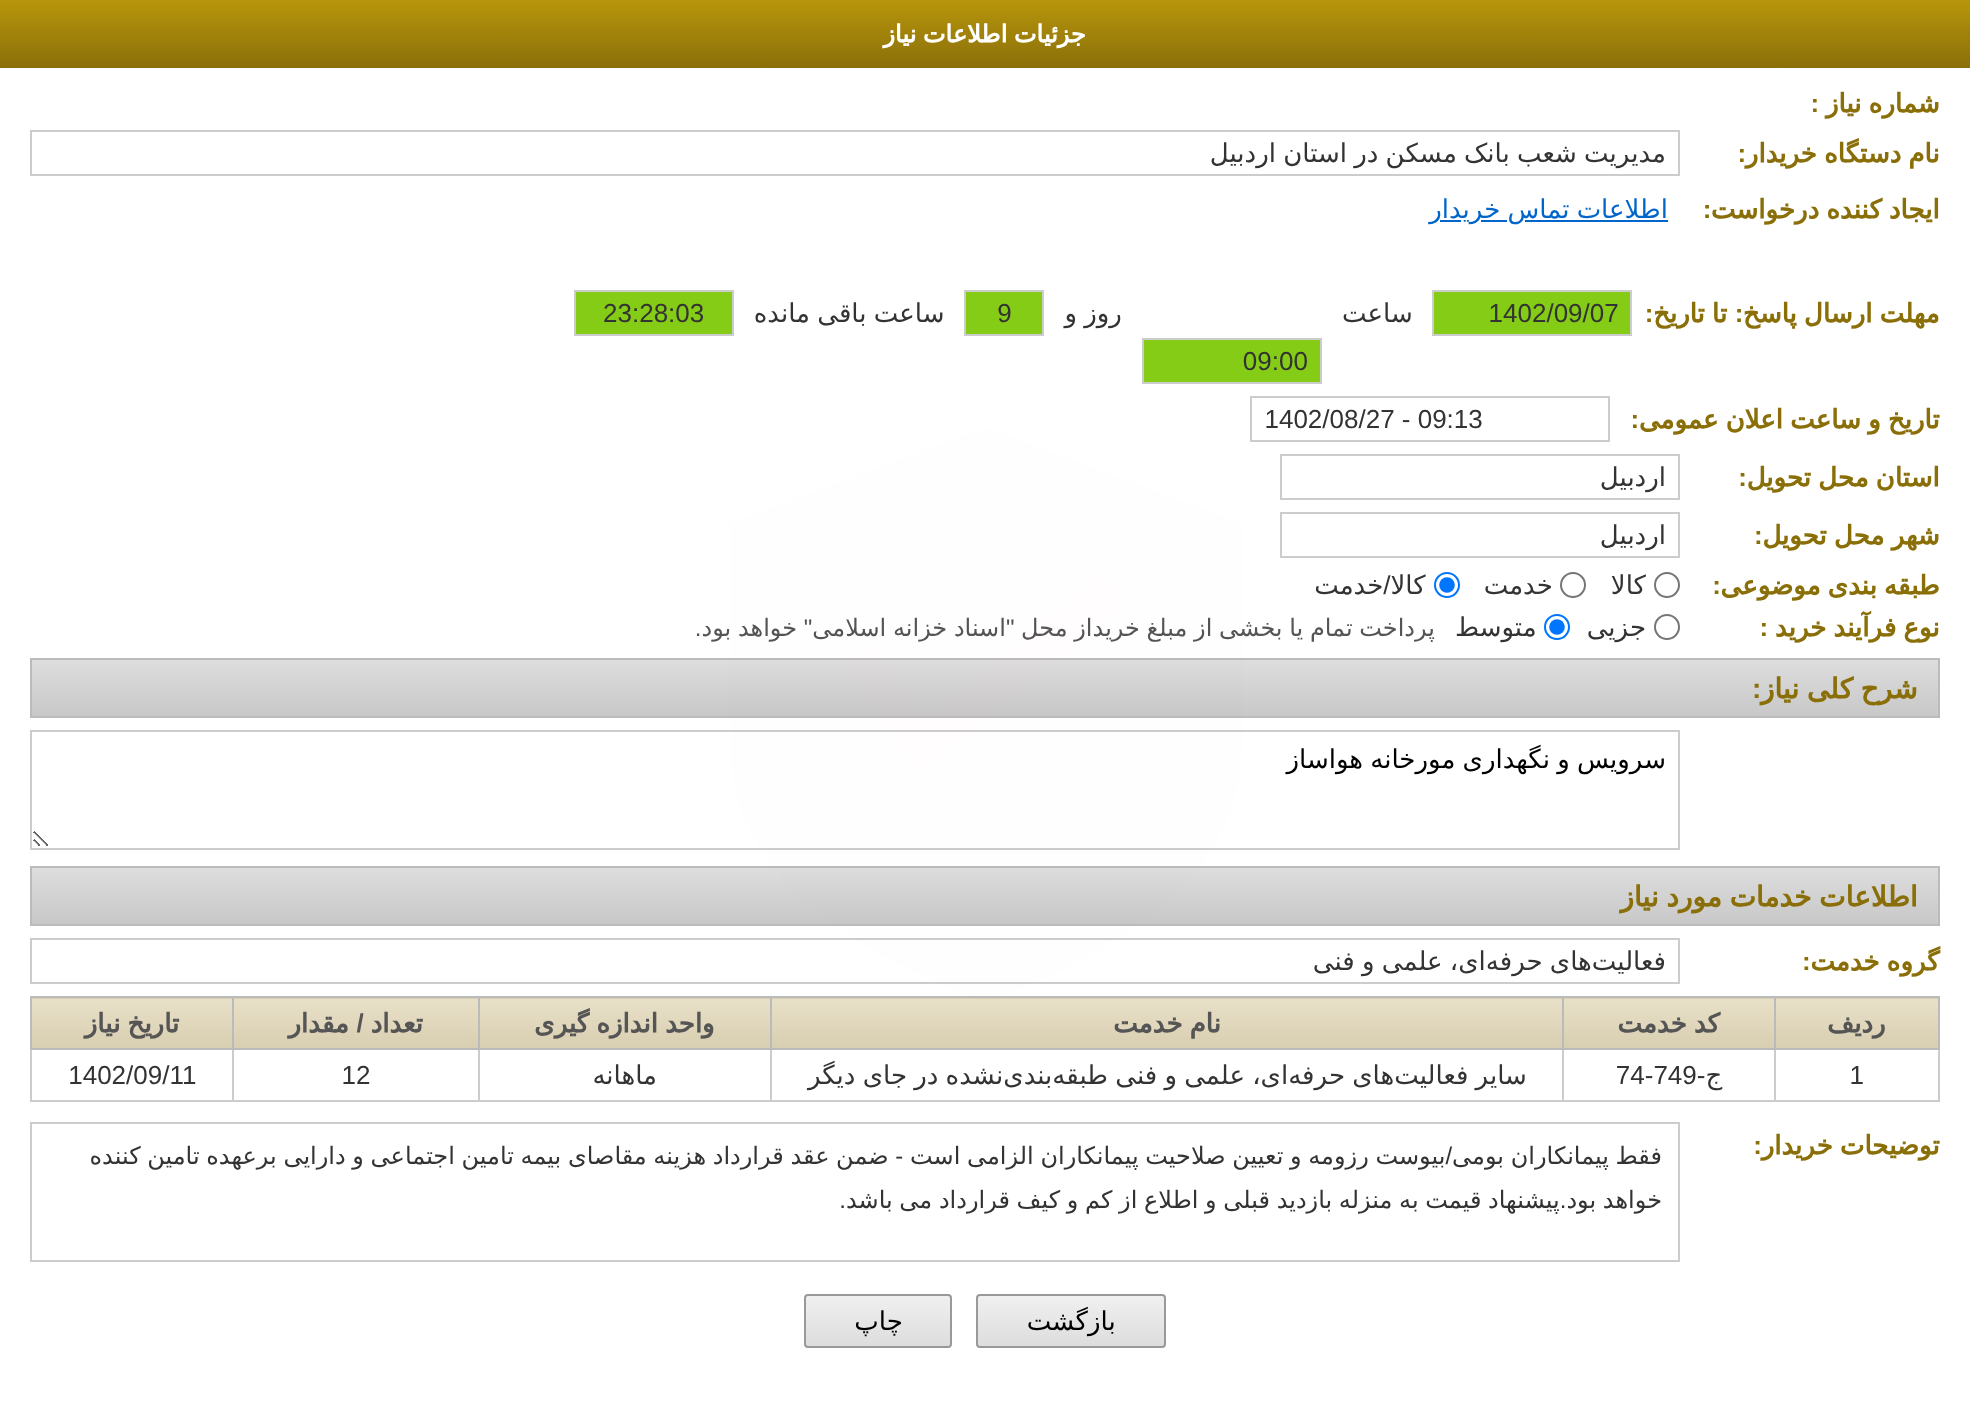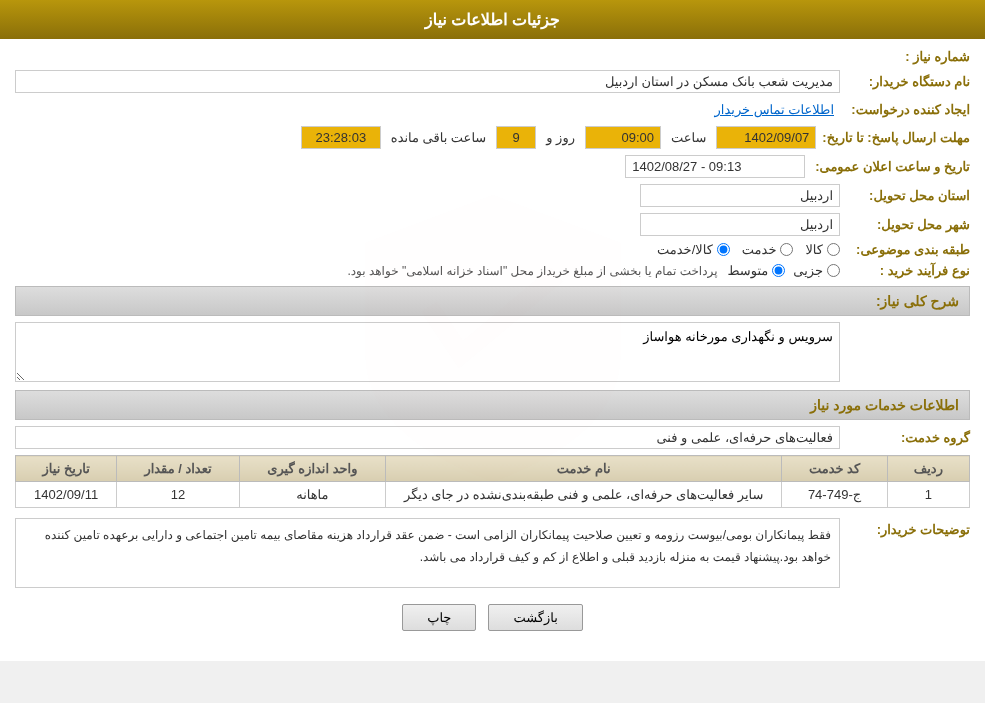"جزئیات اطلاعات نیاز" .header-bar { font-size: 16px -> 12px }
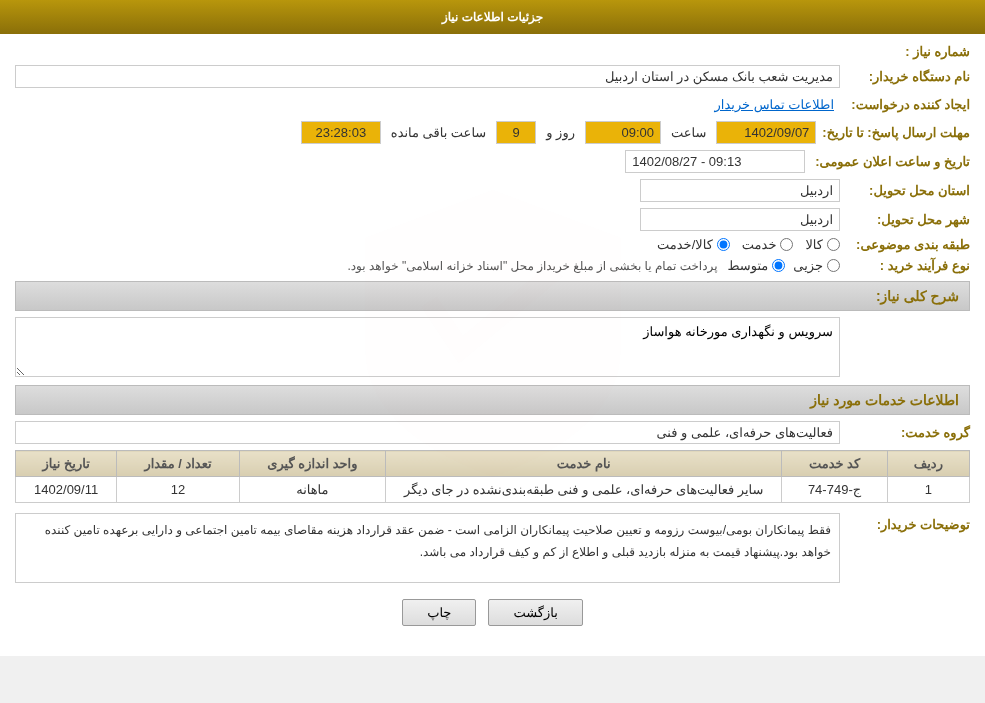"23:28:03" .inline-input { background: #eab308 -> #84cc16 }
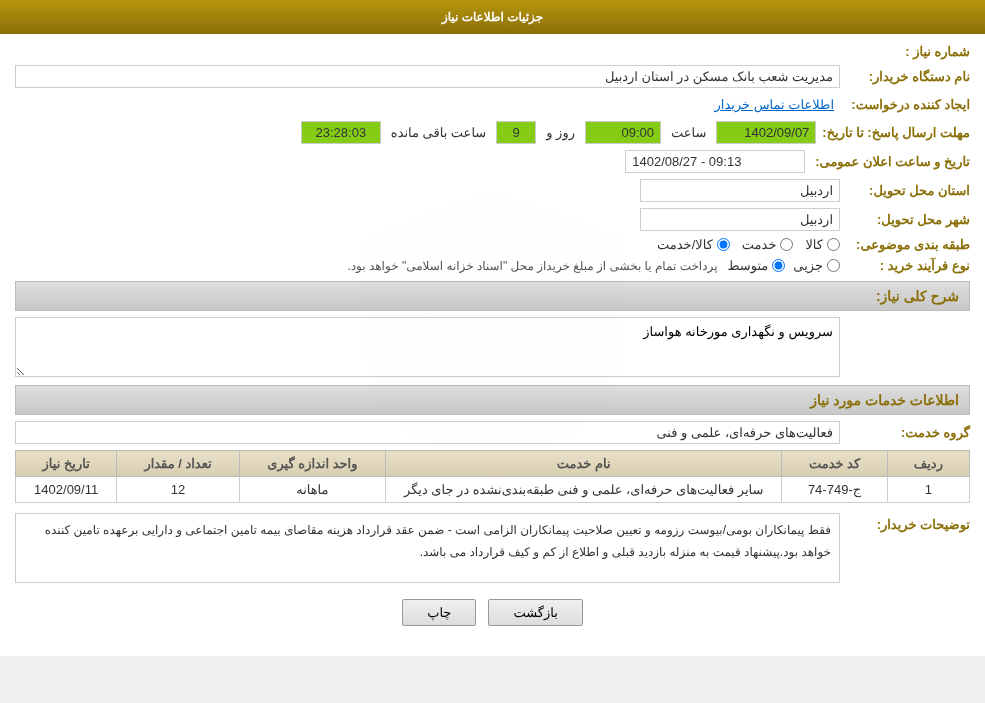"09:00" div.inline-input { margin-top: none -> 48px; width: 76px -> 90px }
